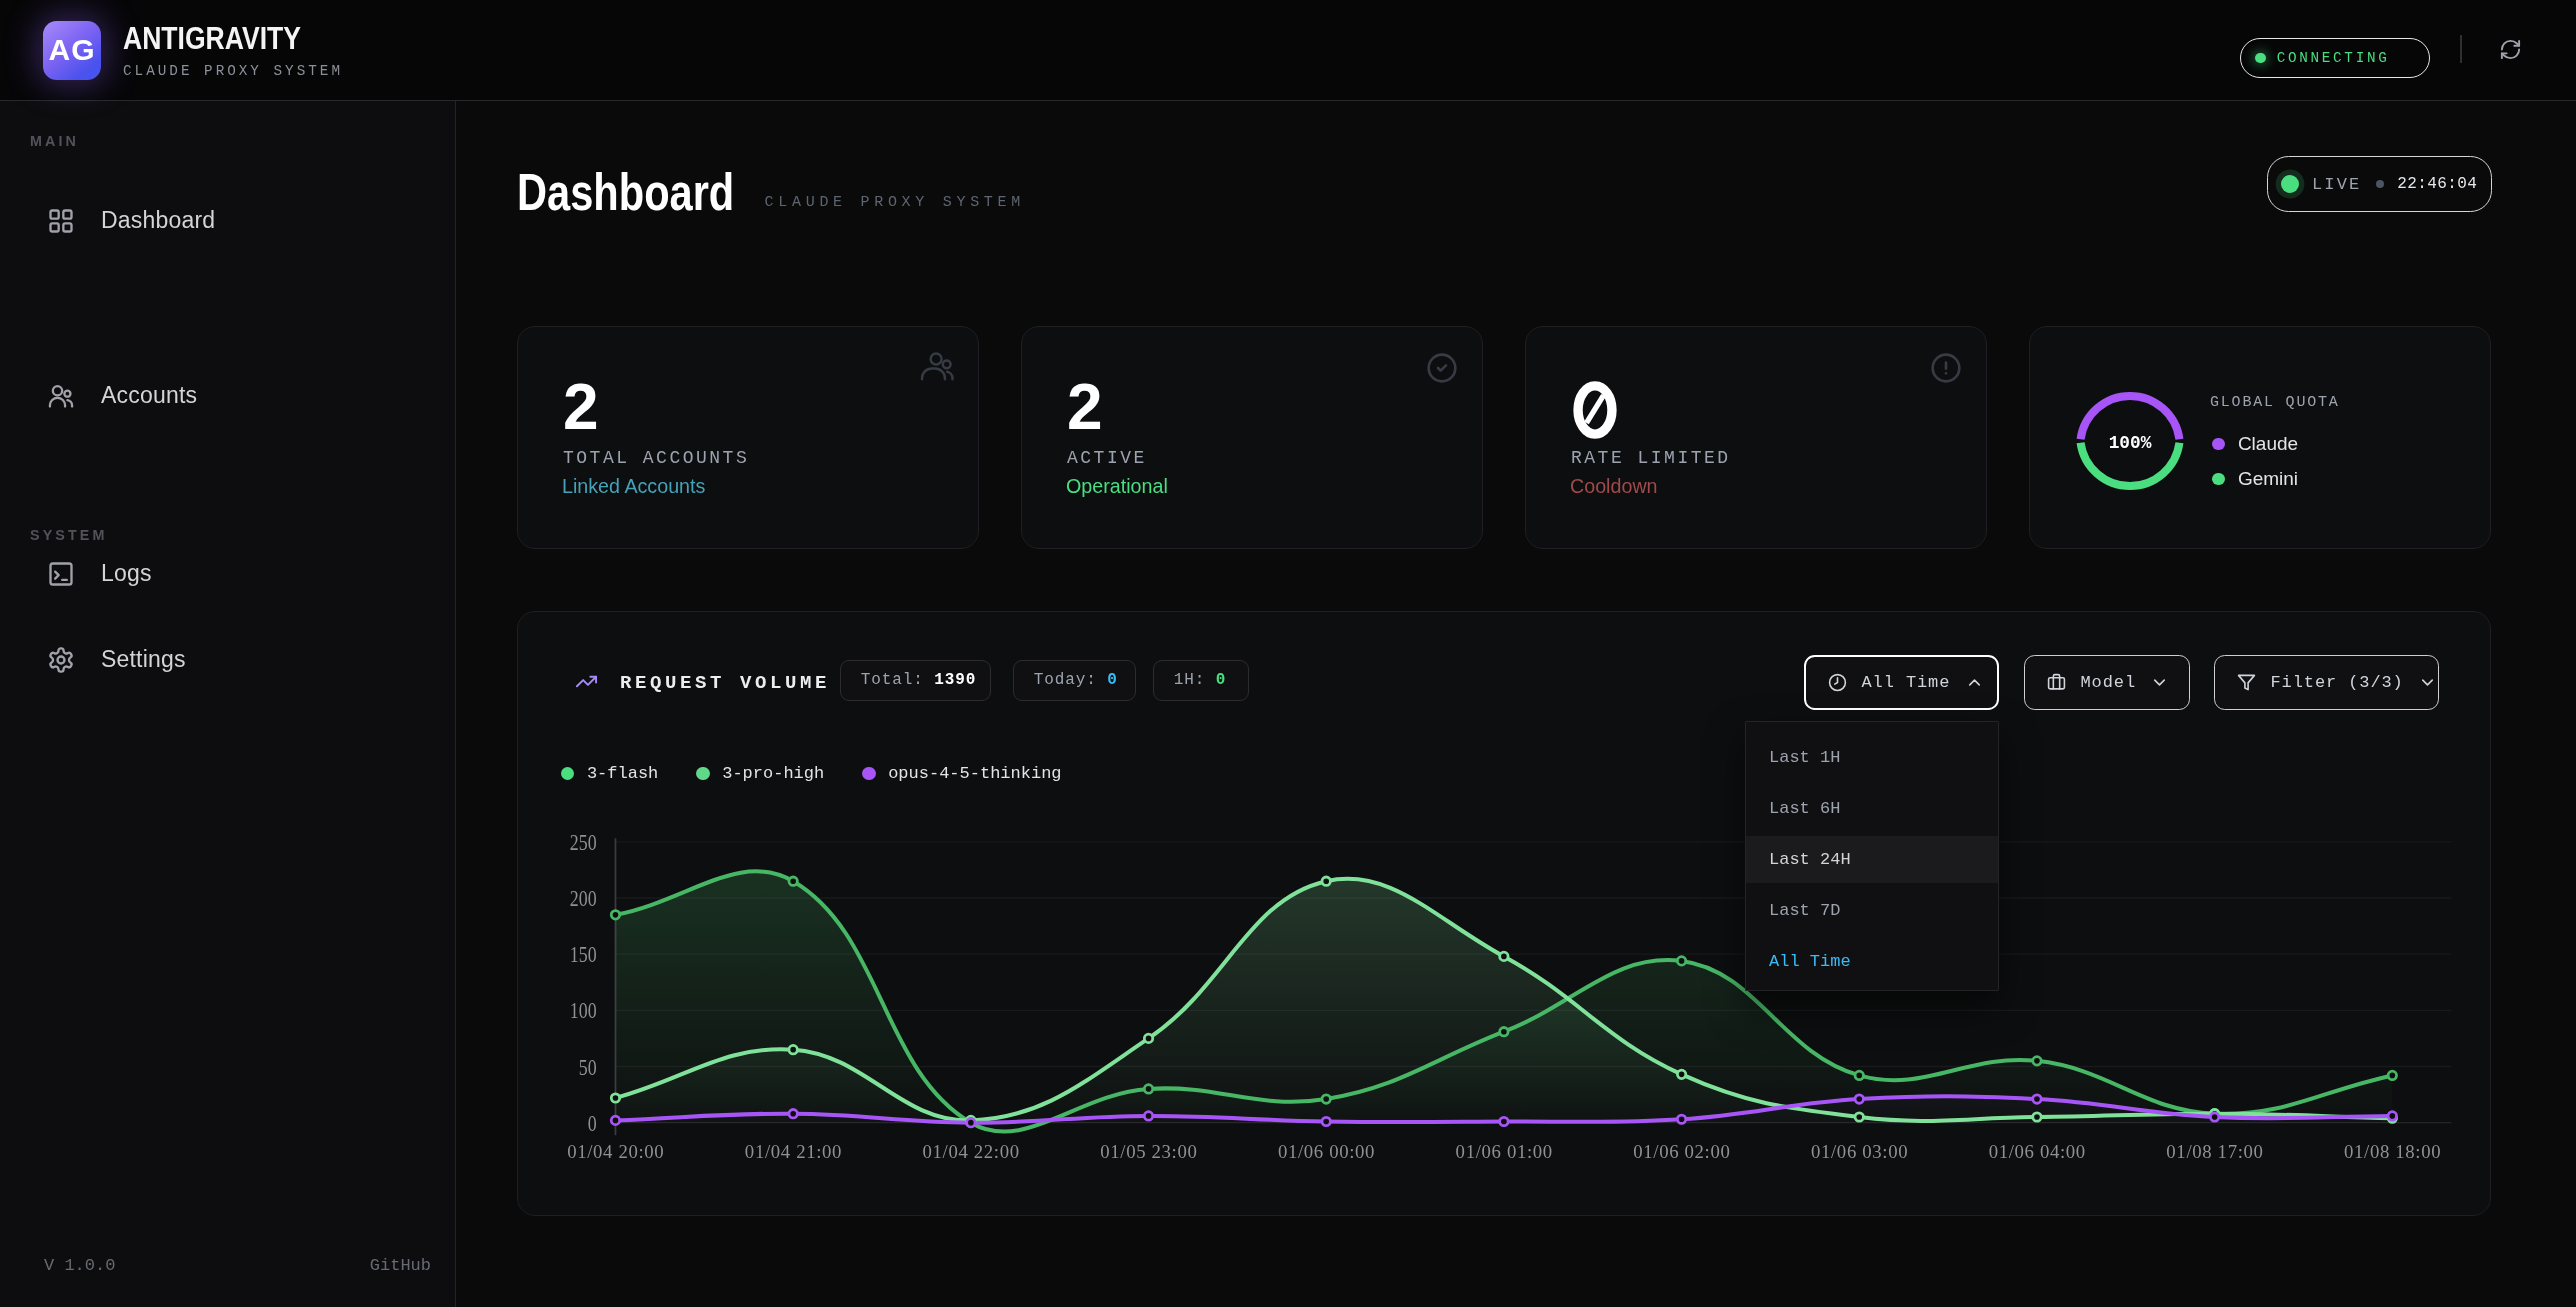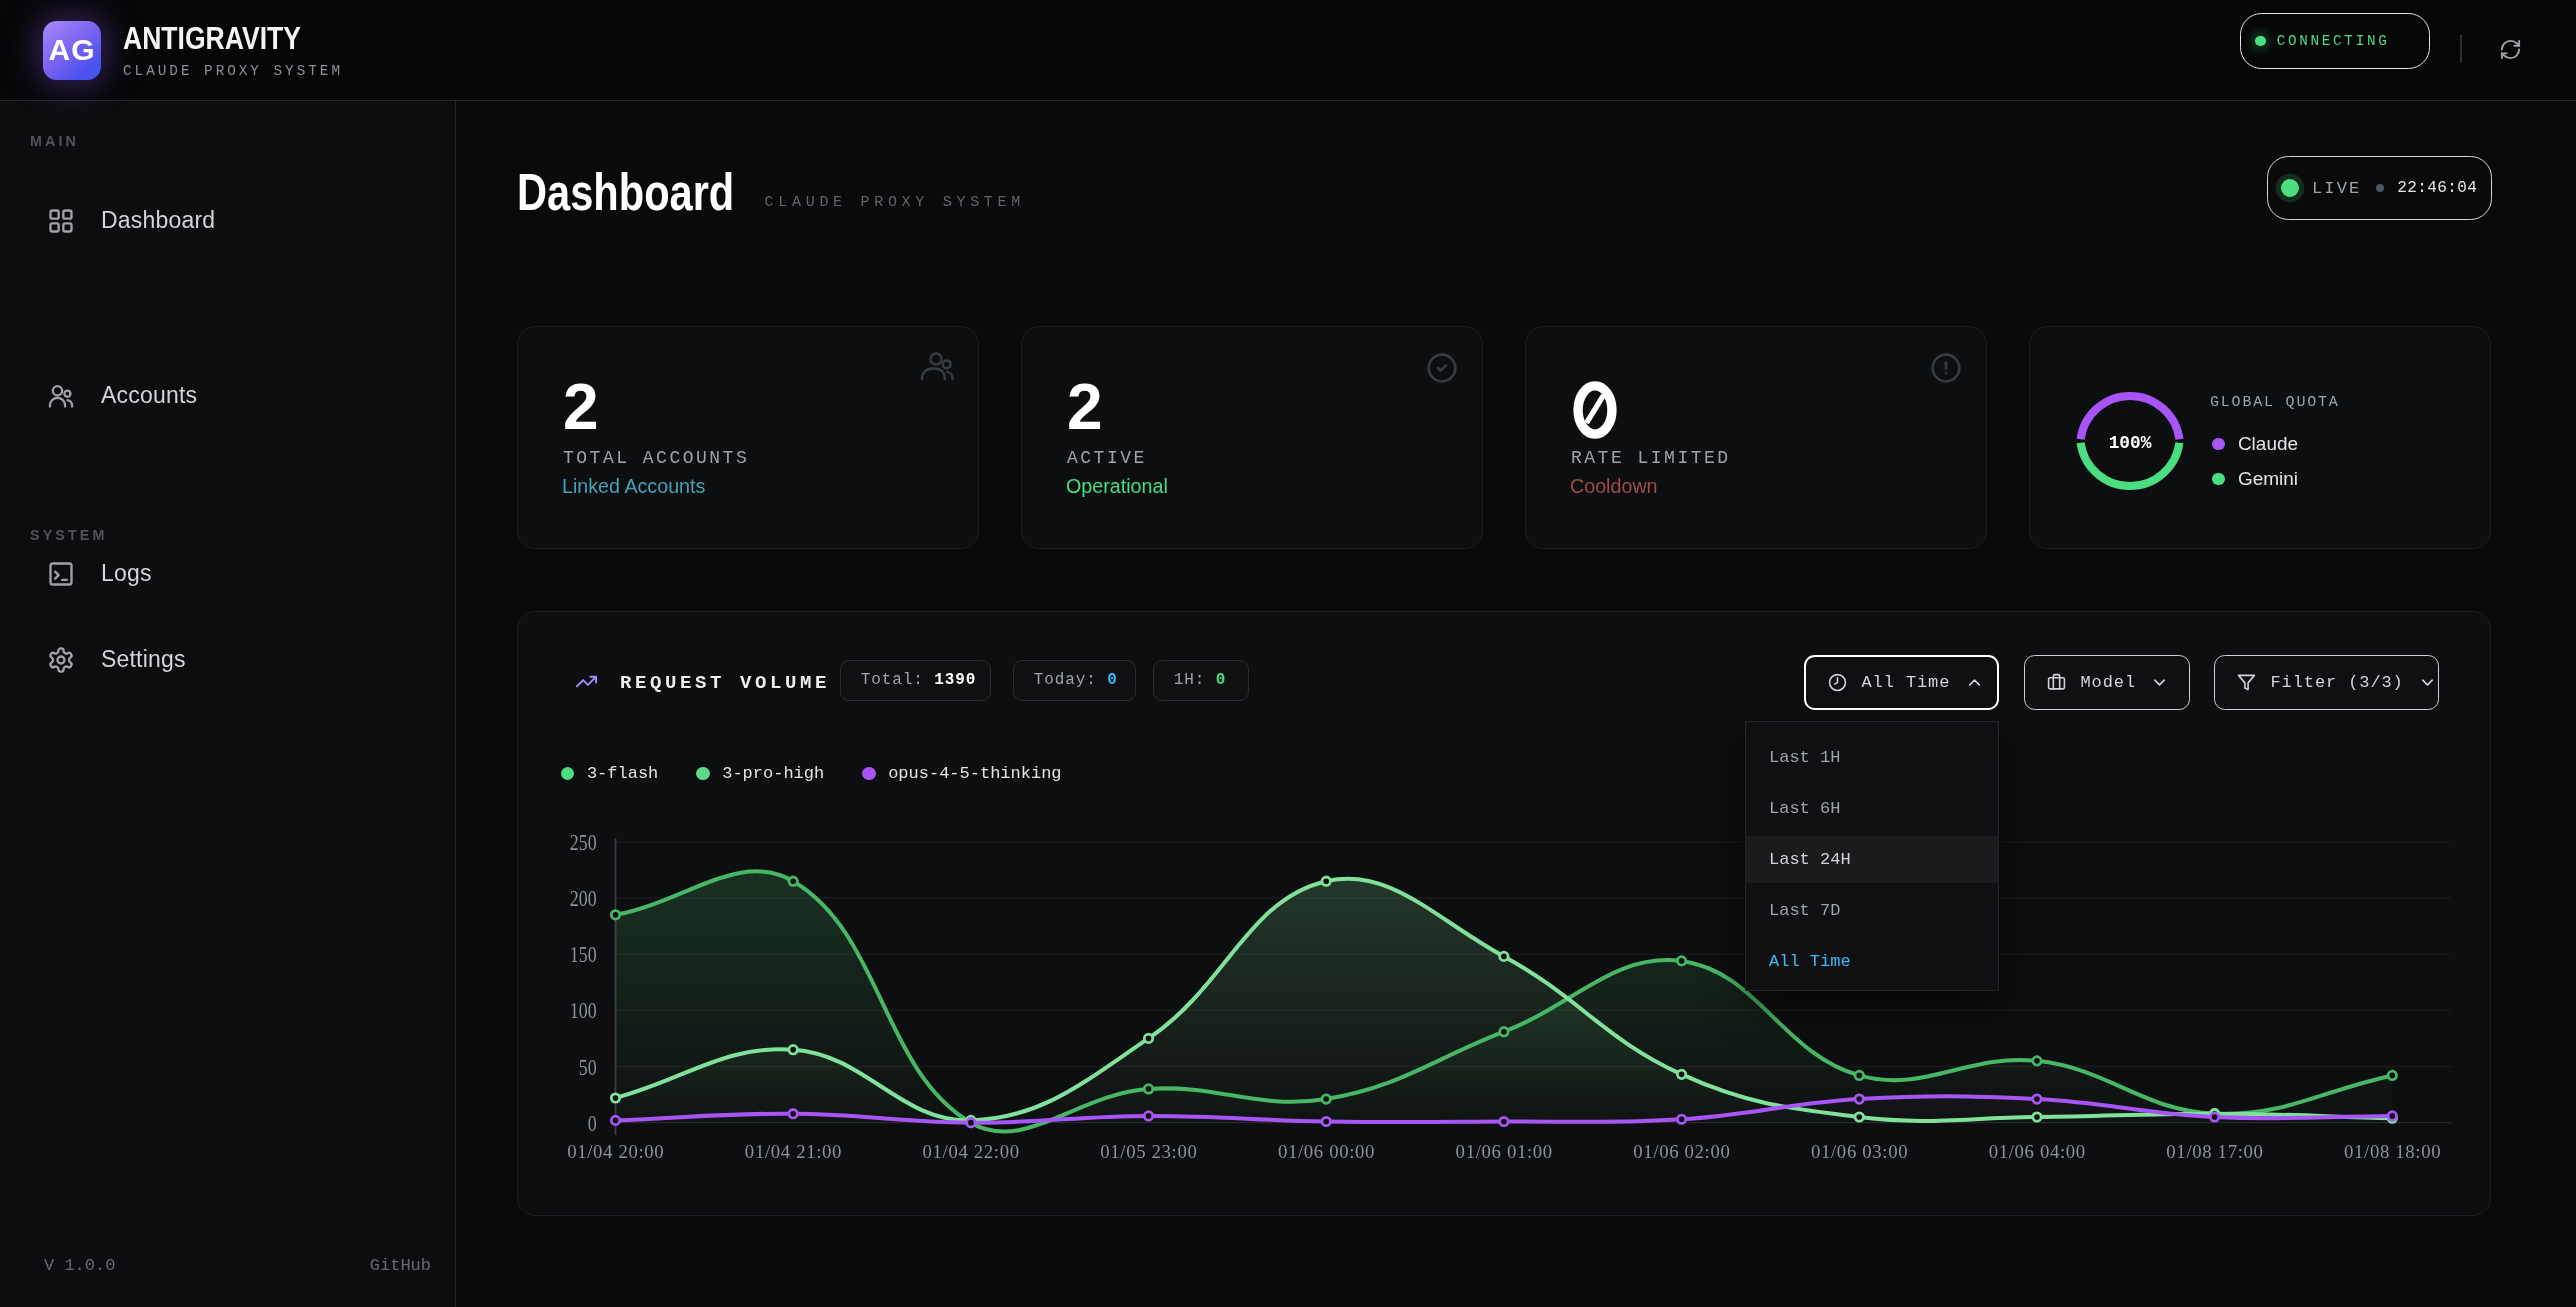"CONNECTING" .conn-pill { height: 56px -> 40px; top: 13px -> 38px }
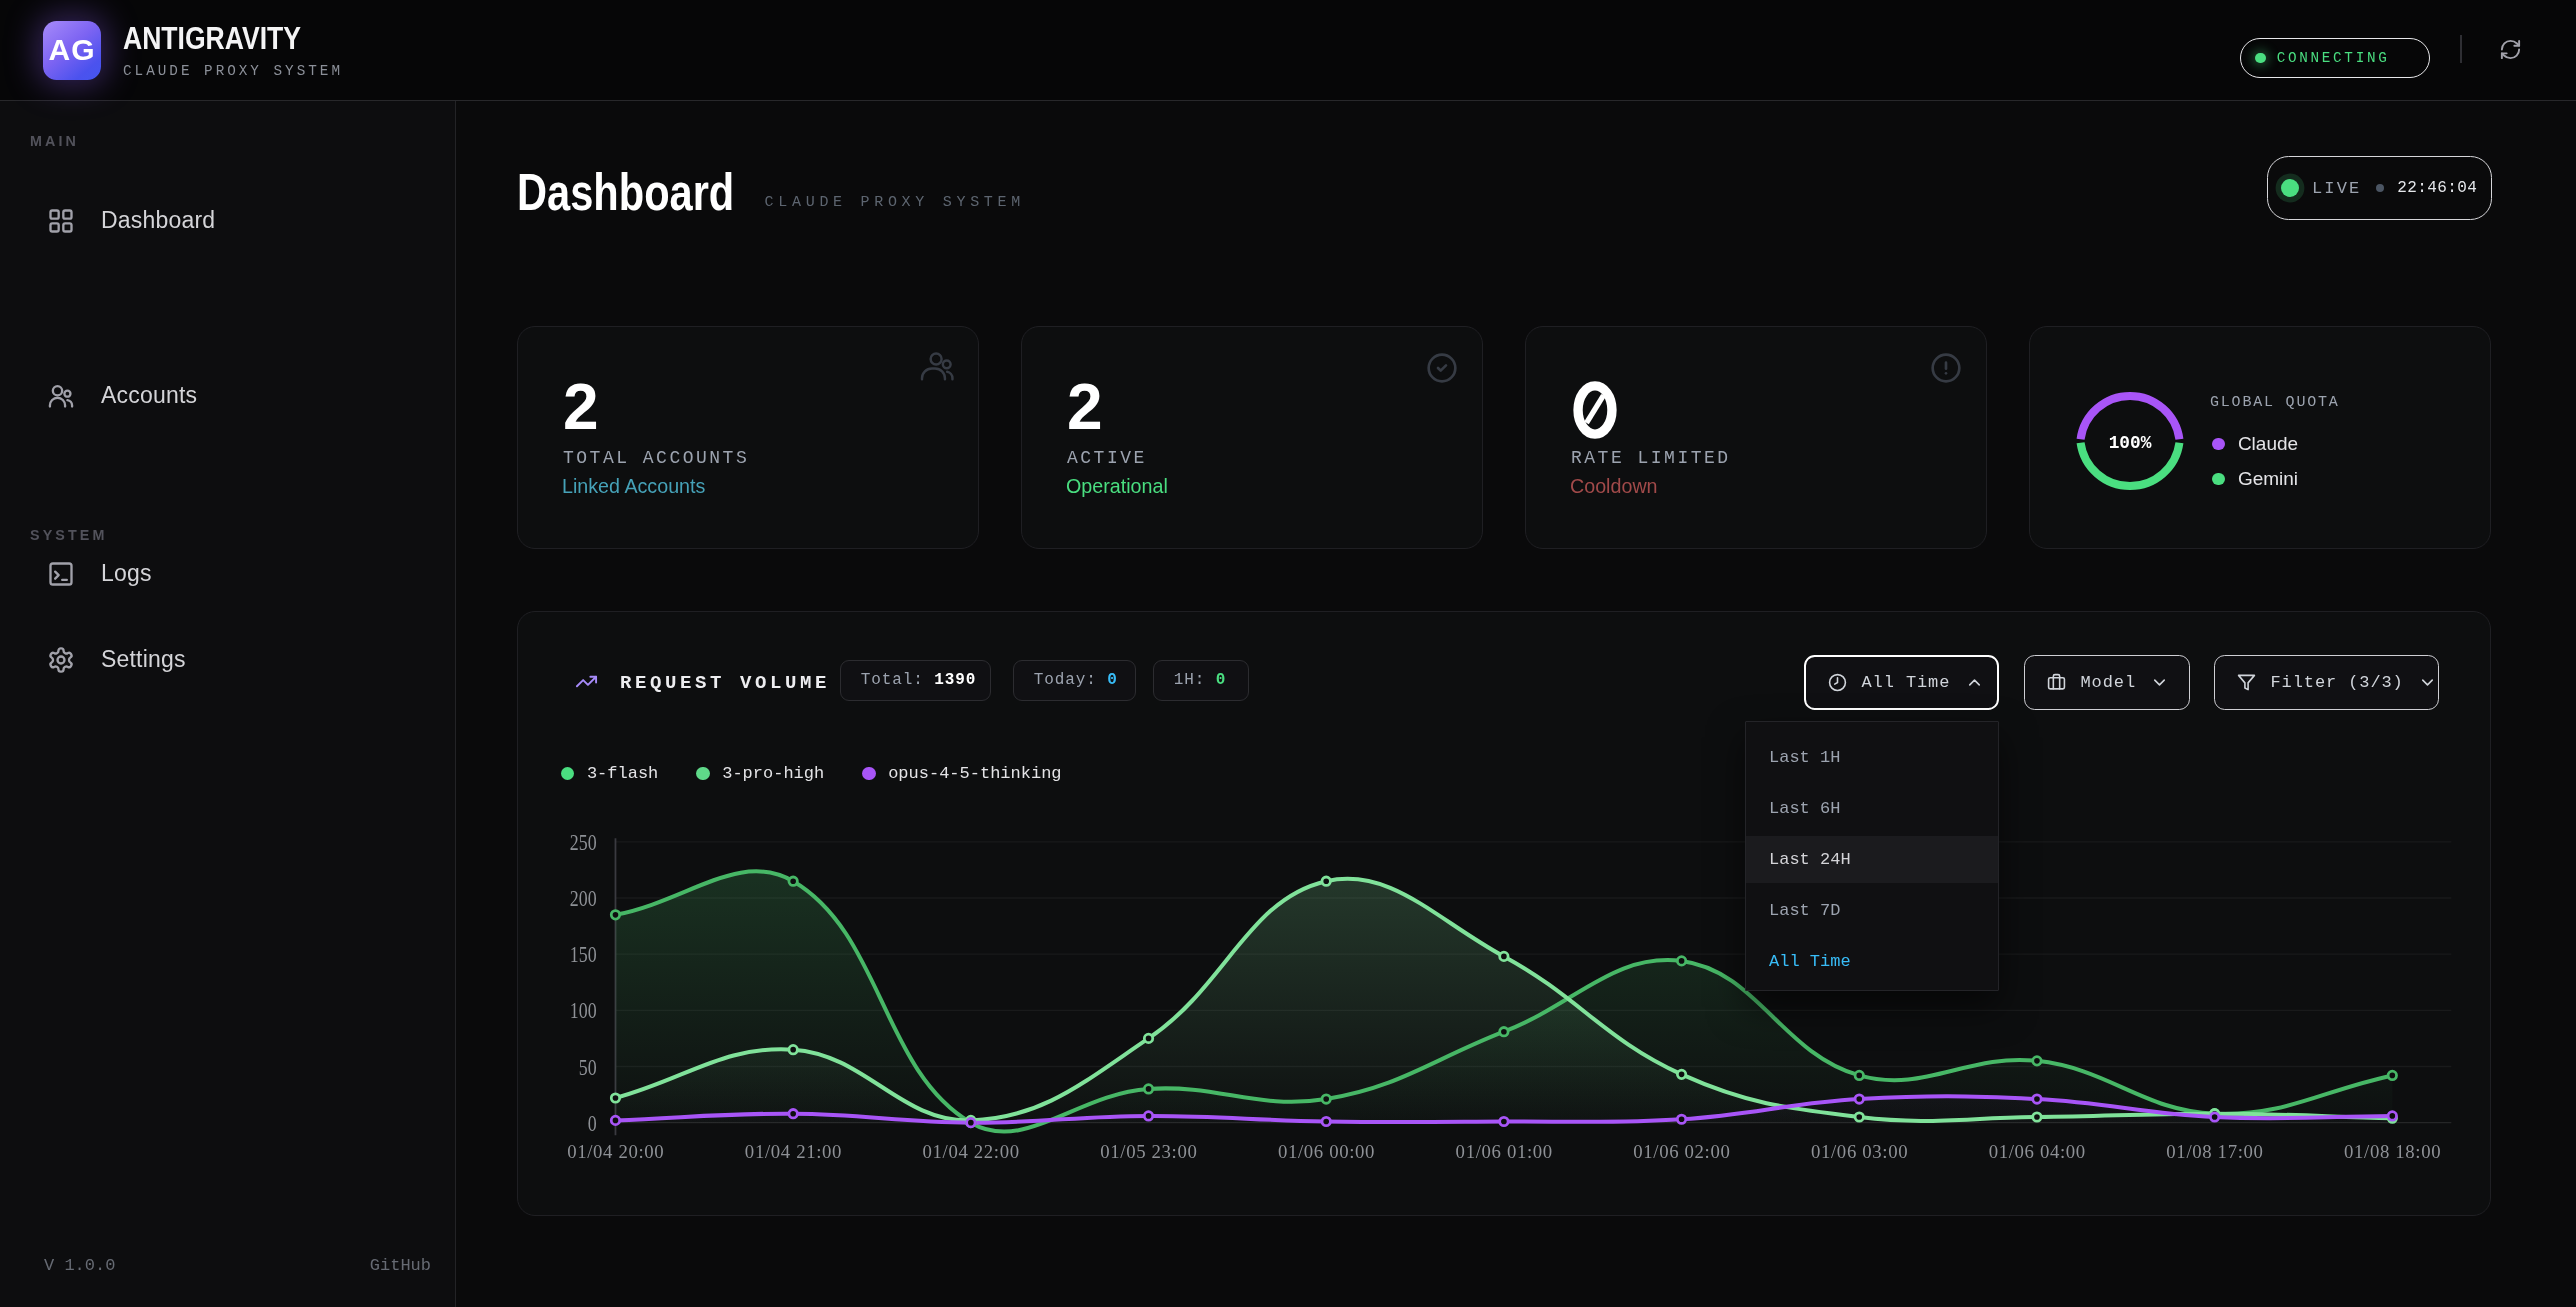"LIVE" .live-pill { height: 64px -> 56px }
